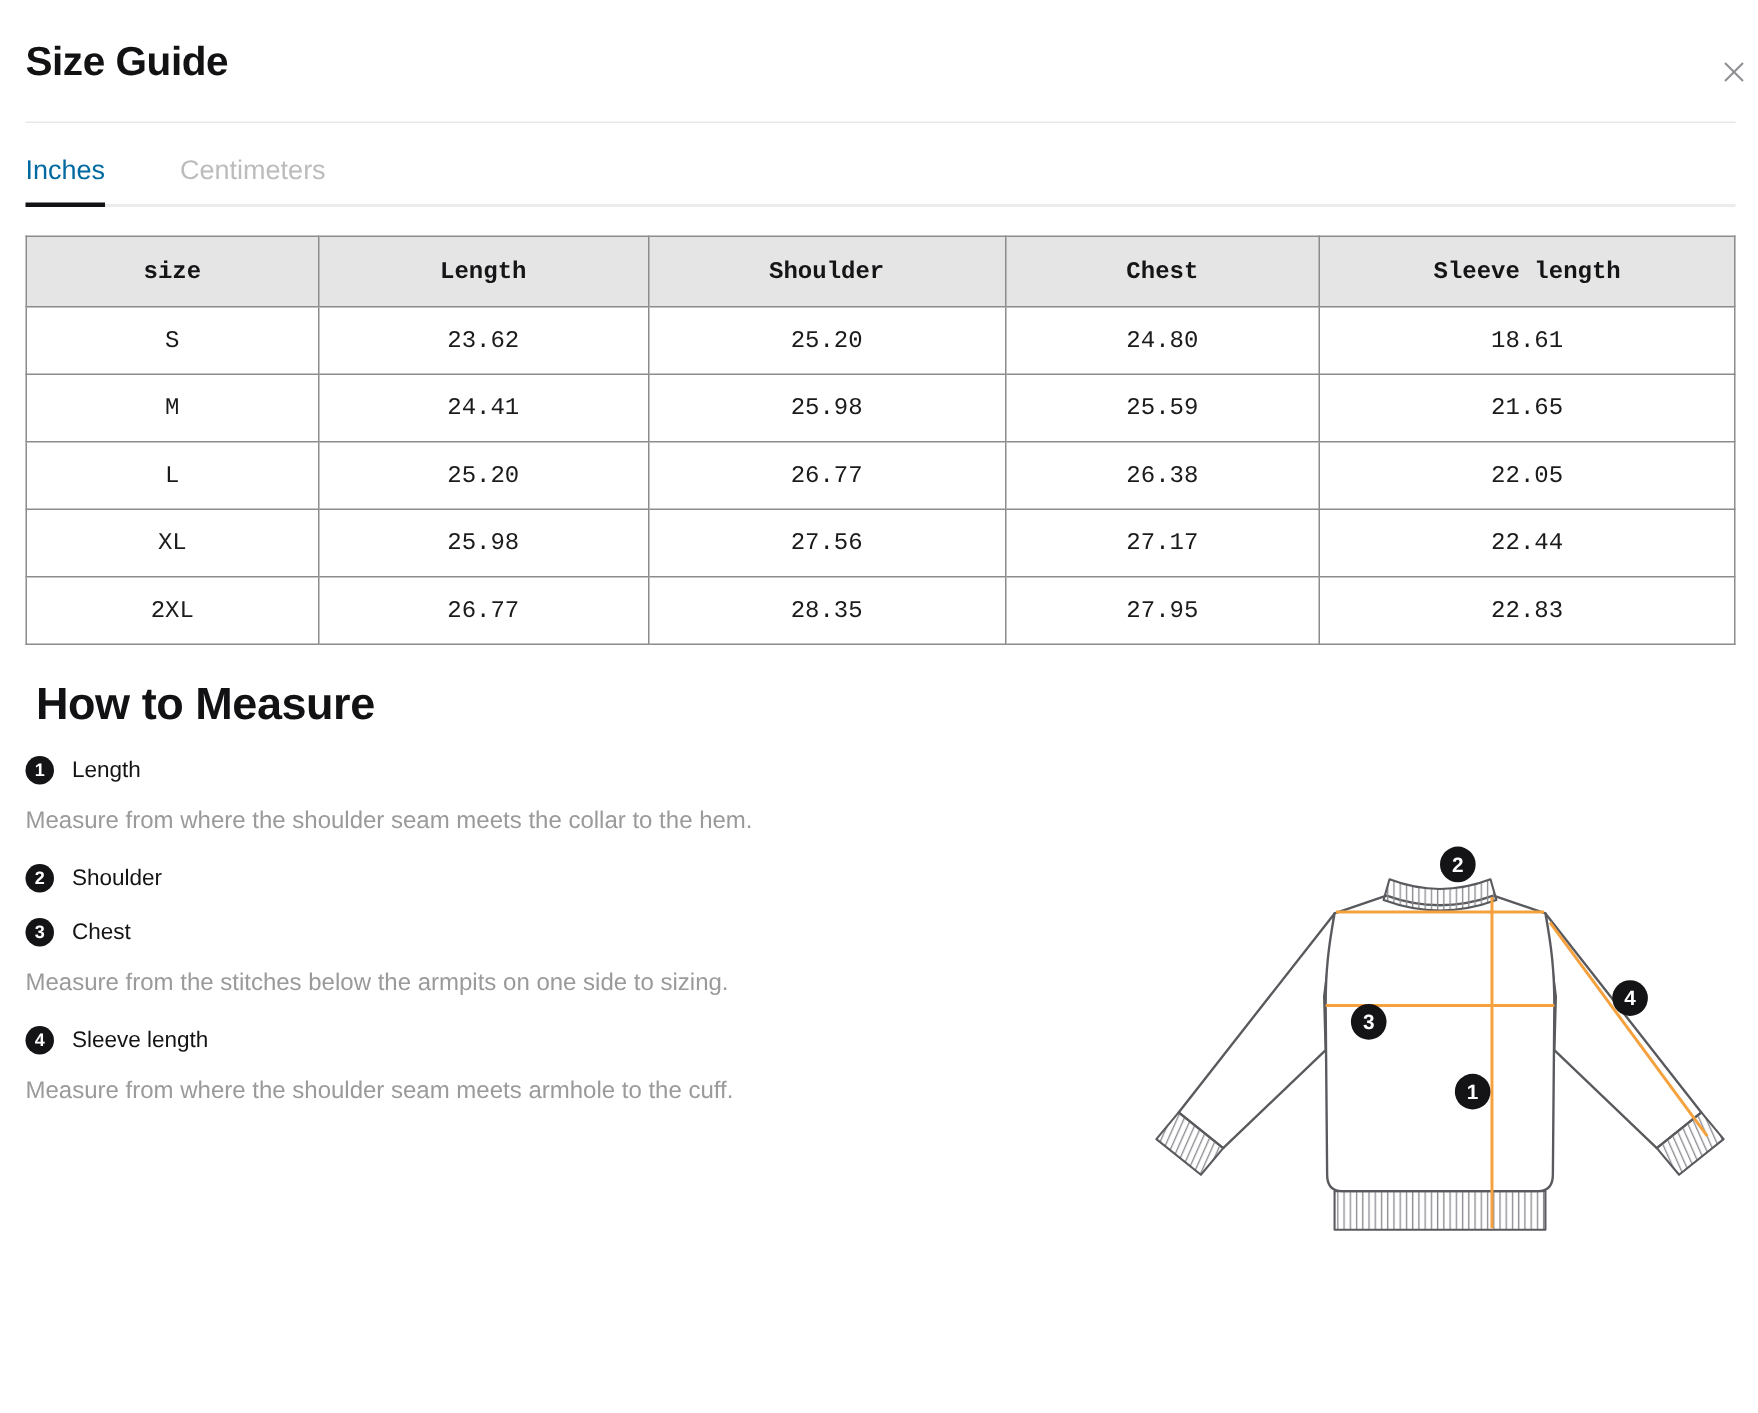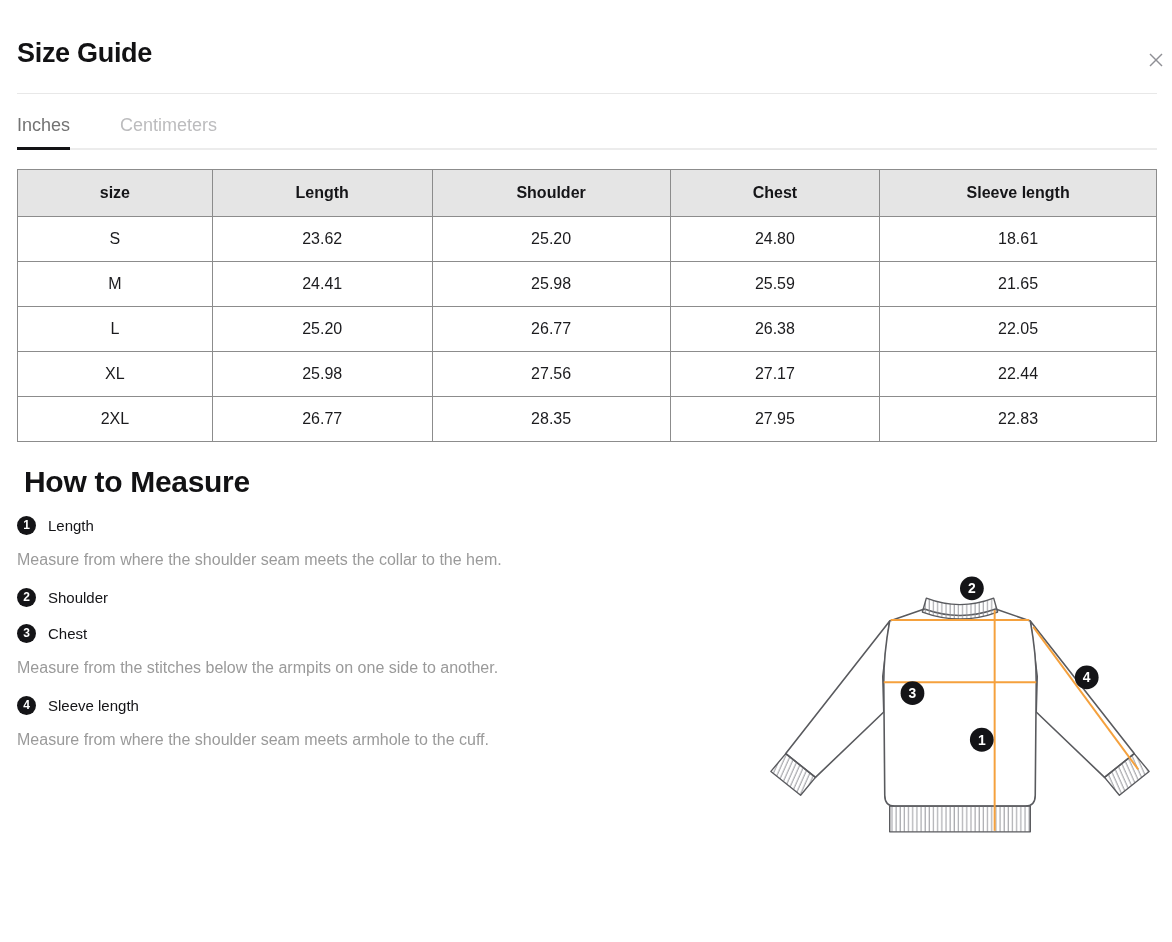"Size Guide" .page-title { margin: 38px 15px 0 17px -> 26px 15px 0 17px }
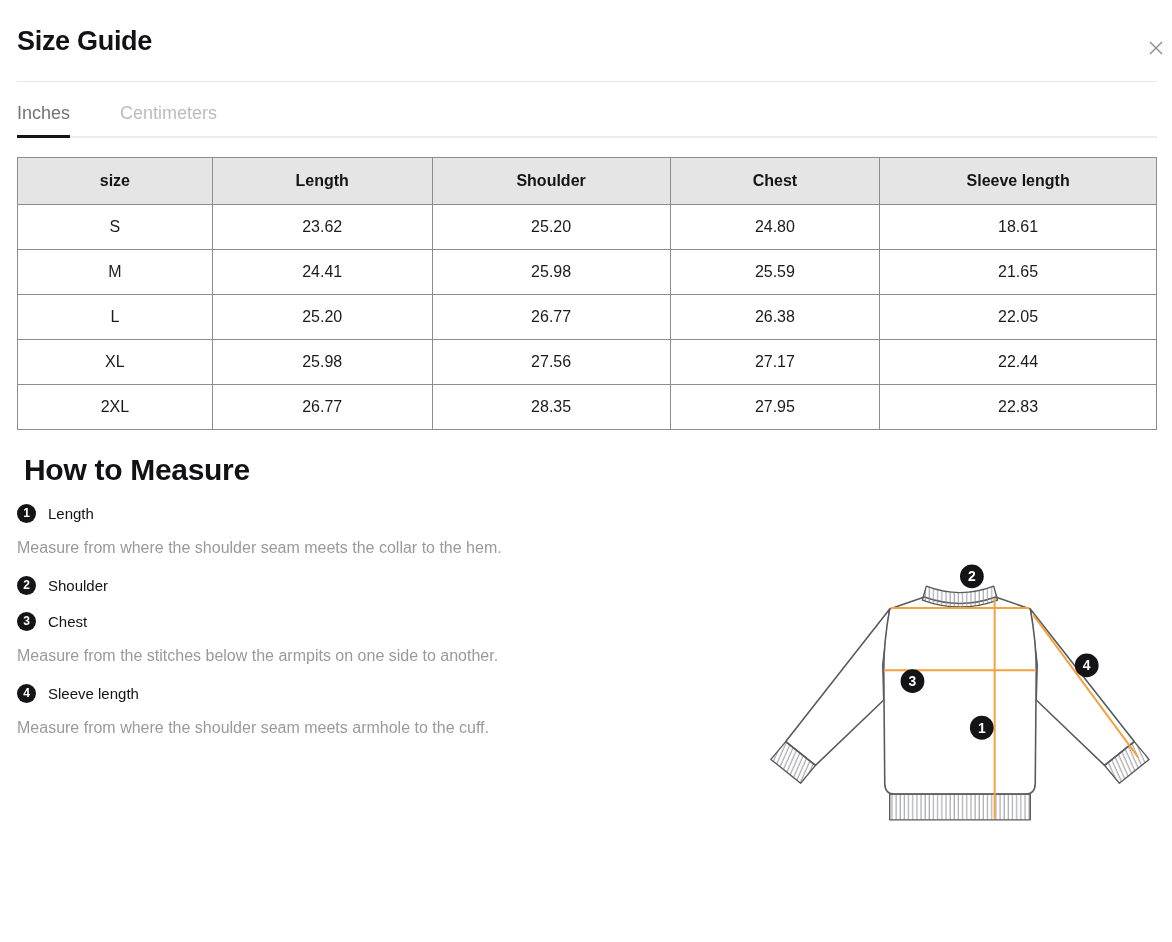"Inches" .tab.active { color: #737373 -> #0369a1 }
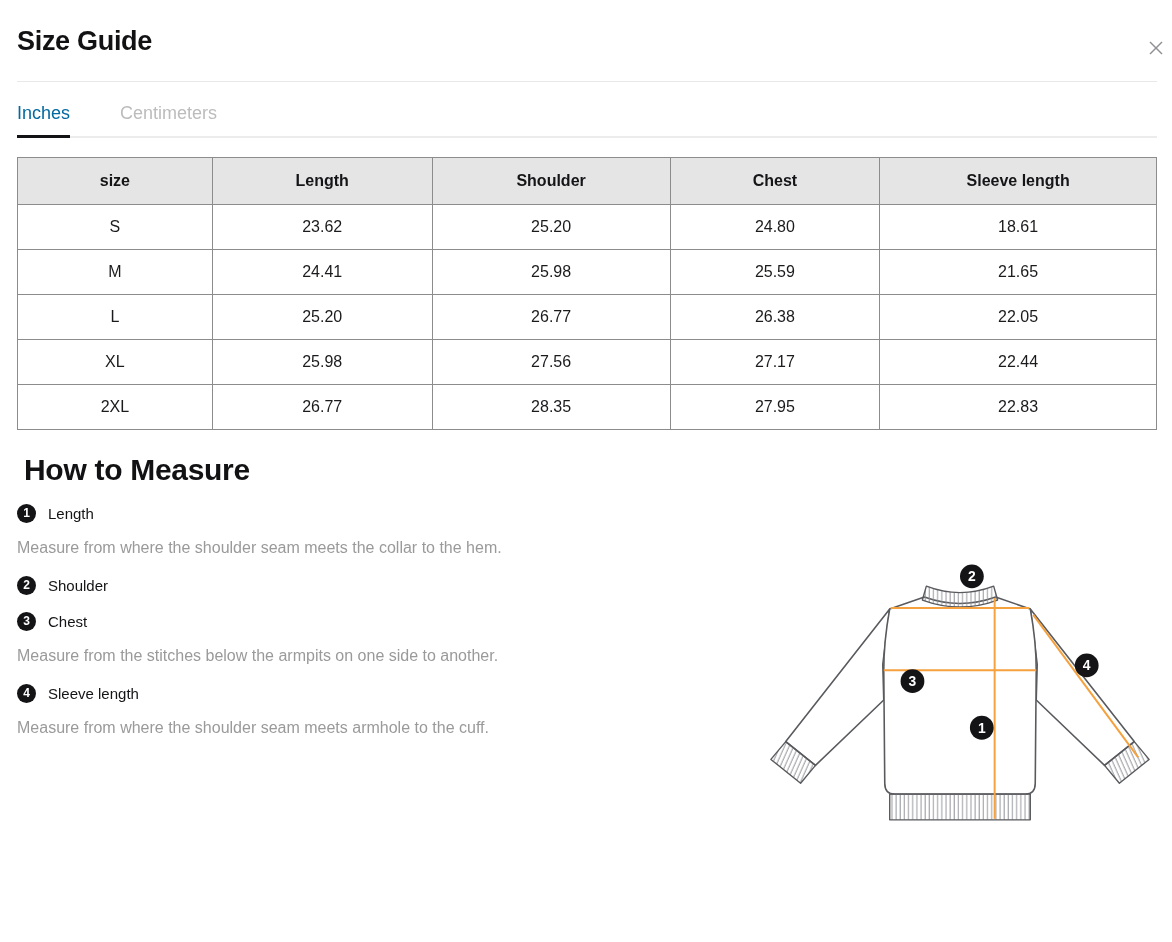"size" table.size-table { font-family: none -> Liberation Mono, monospace }
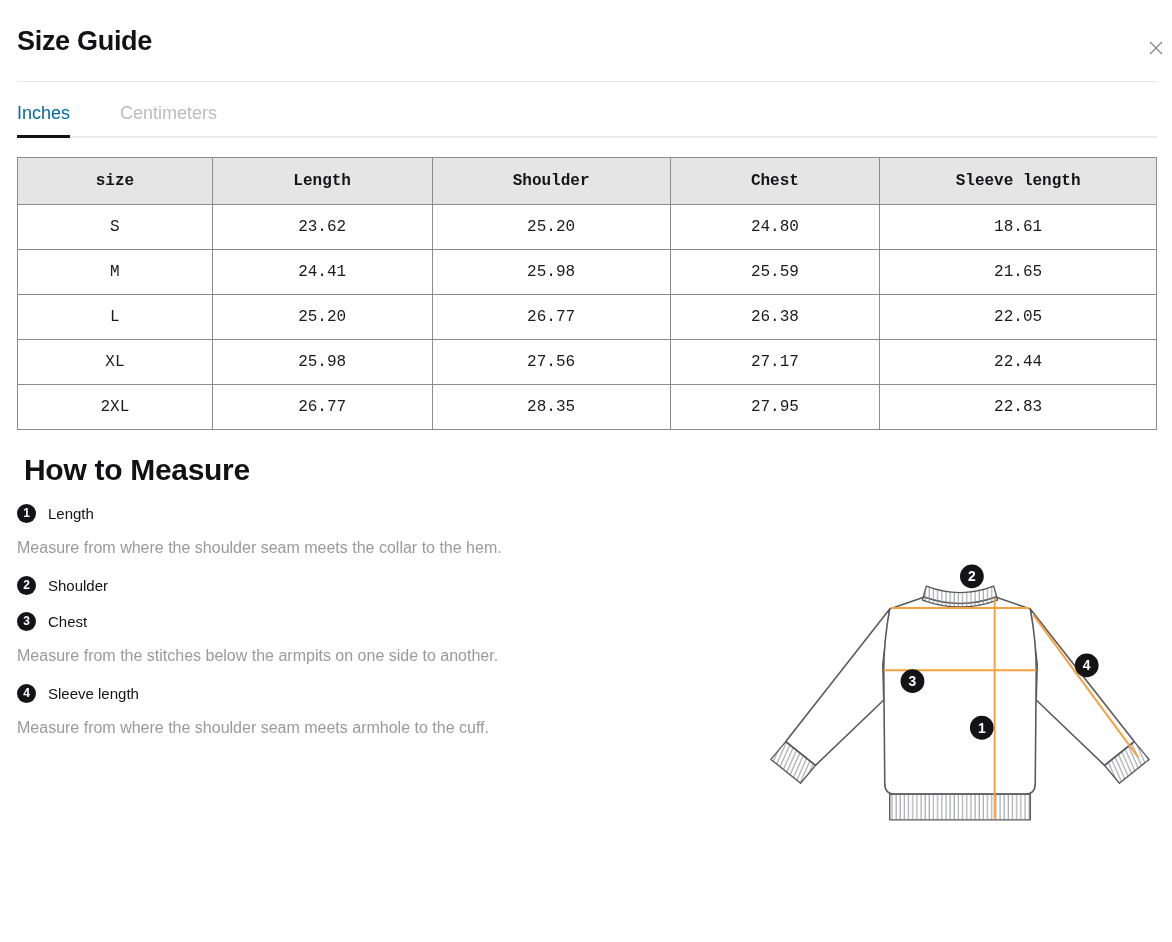"Measure from the stitches below" p.measure-desc { text: another -> sizing }
